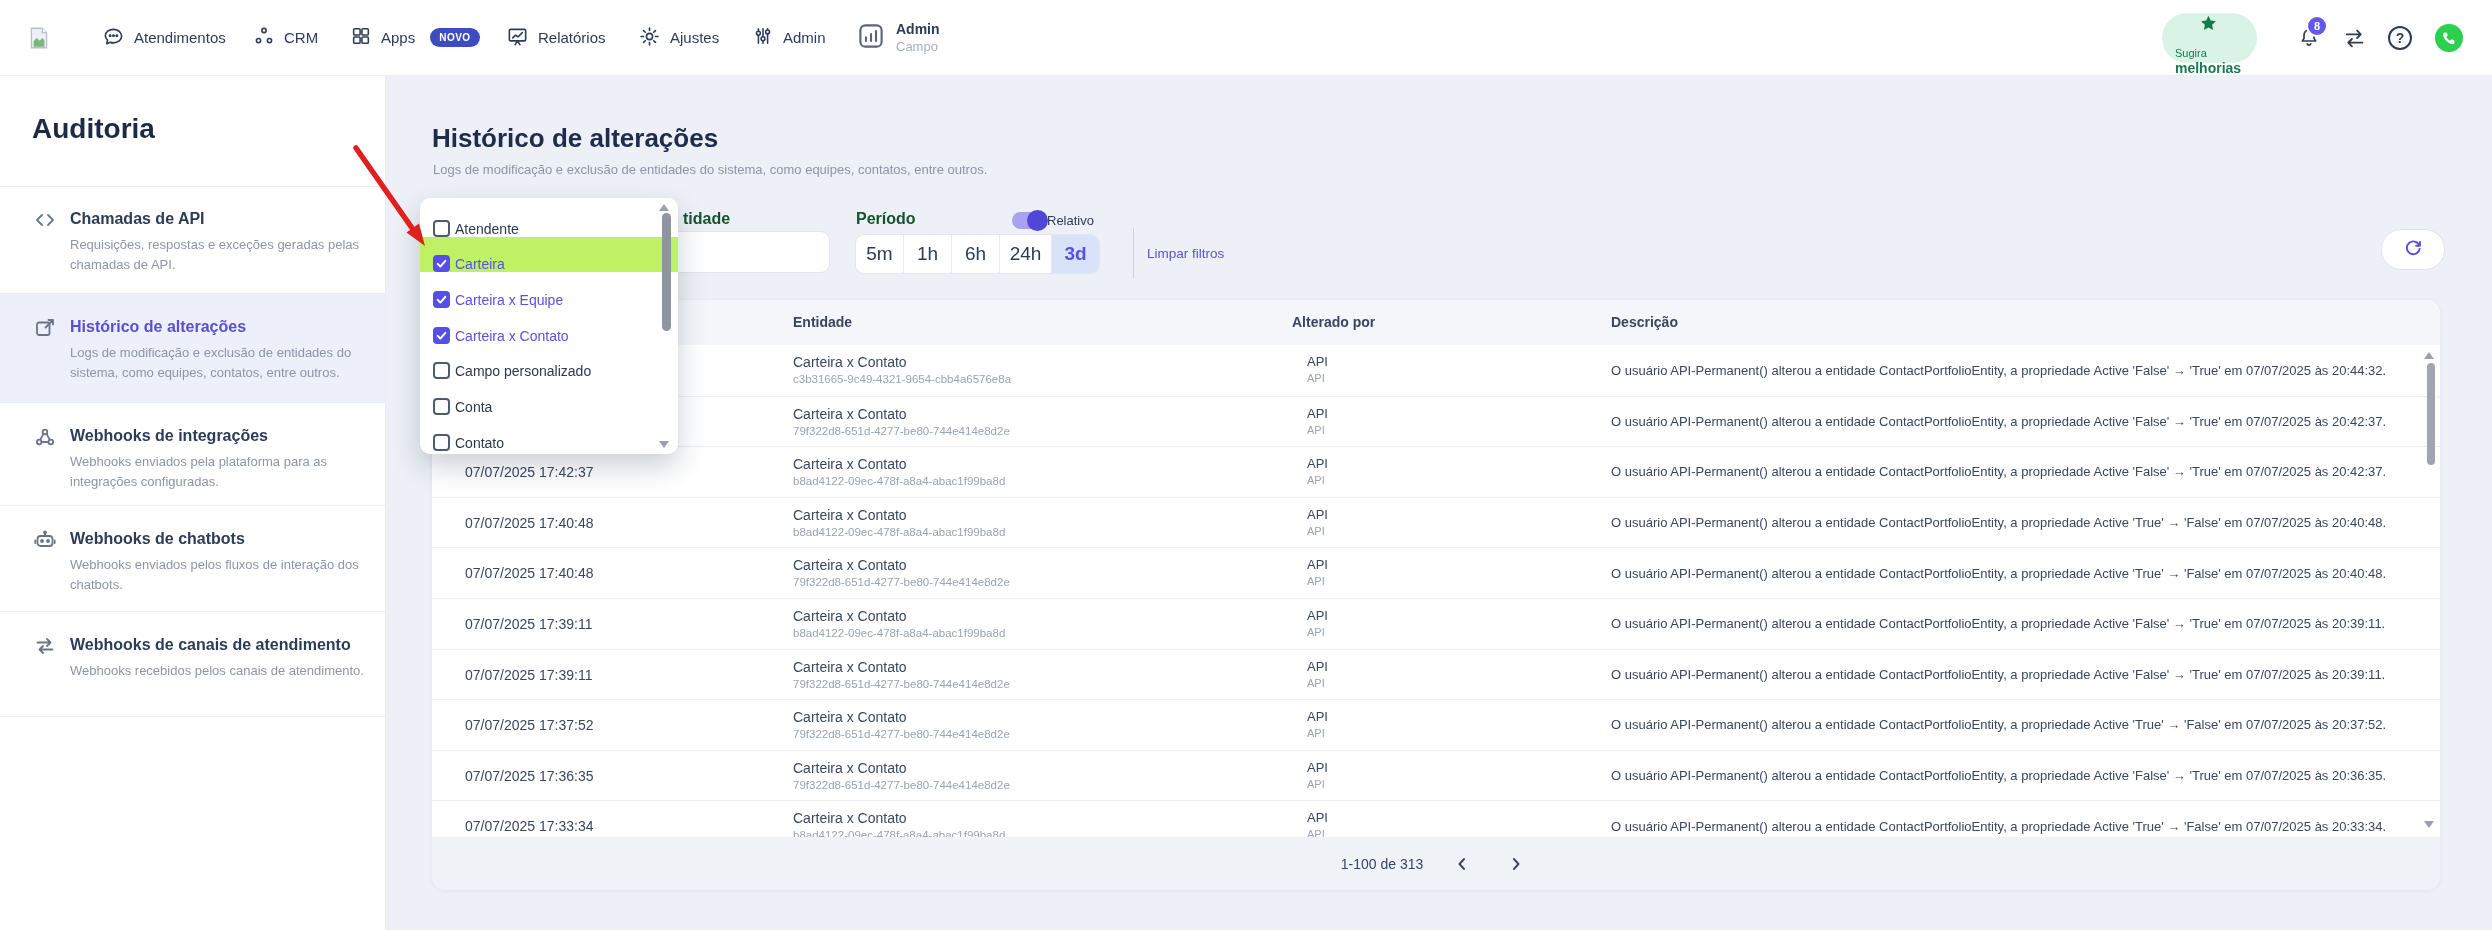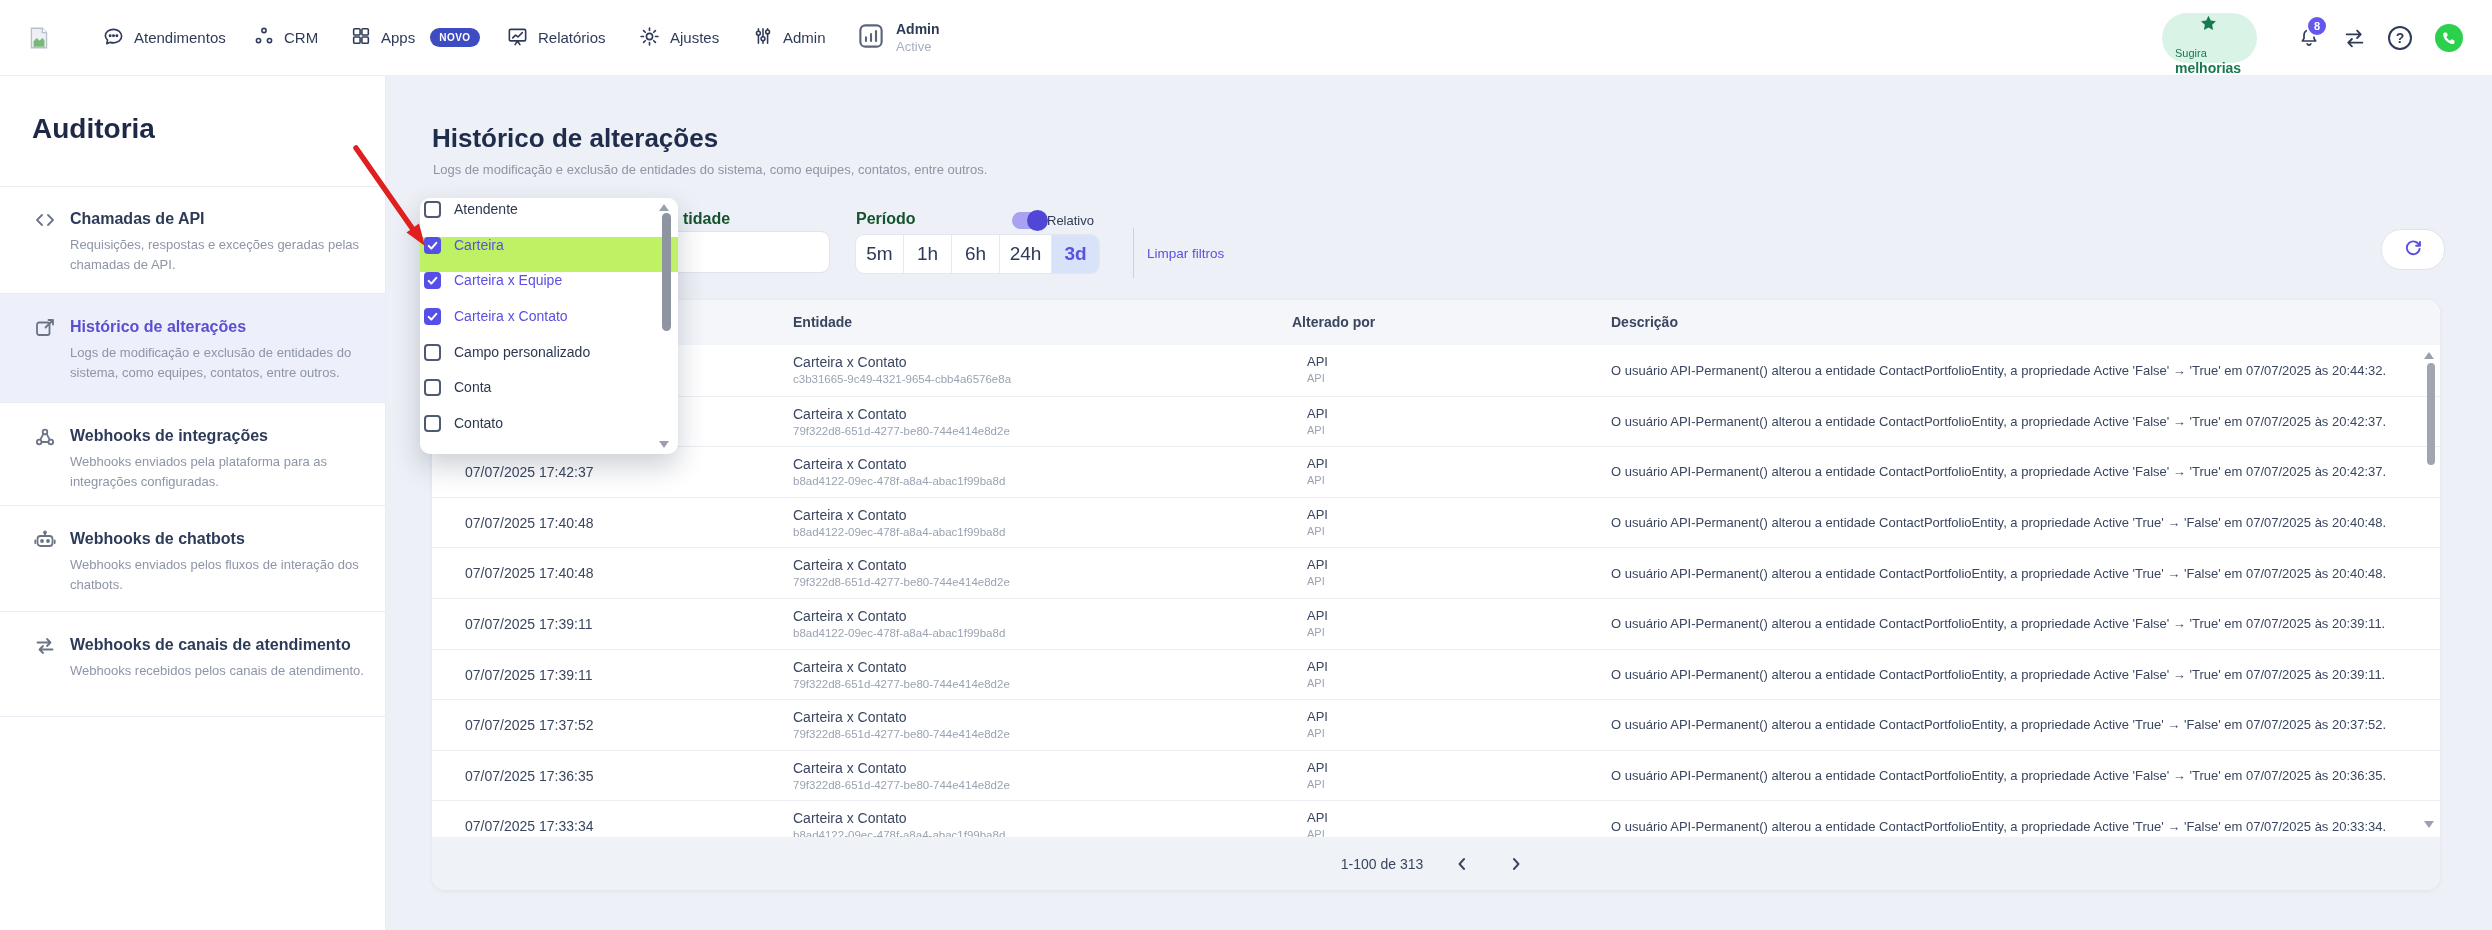"Active" div.user-name { text: Active -> Campo }
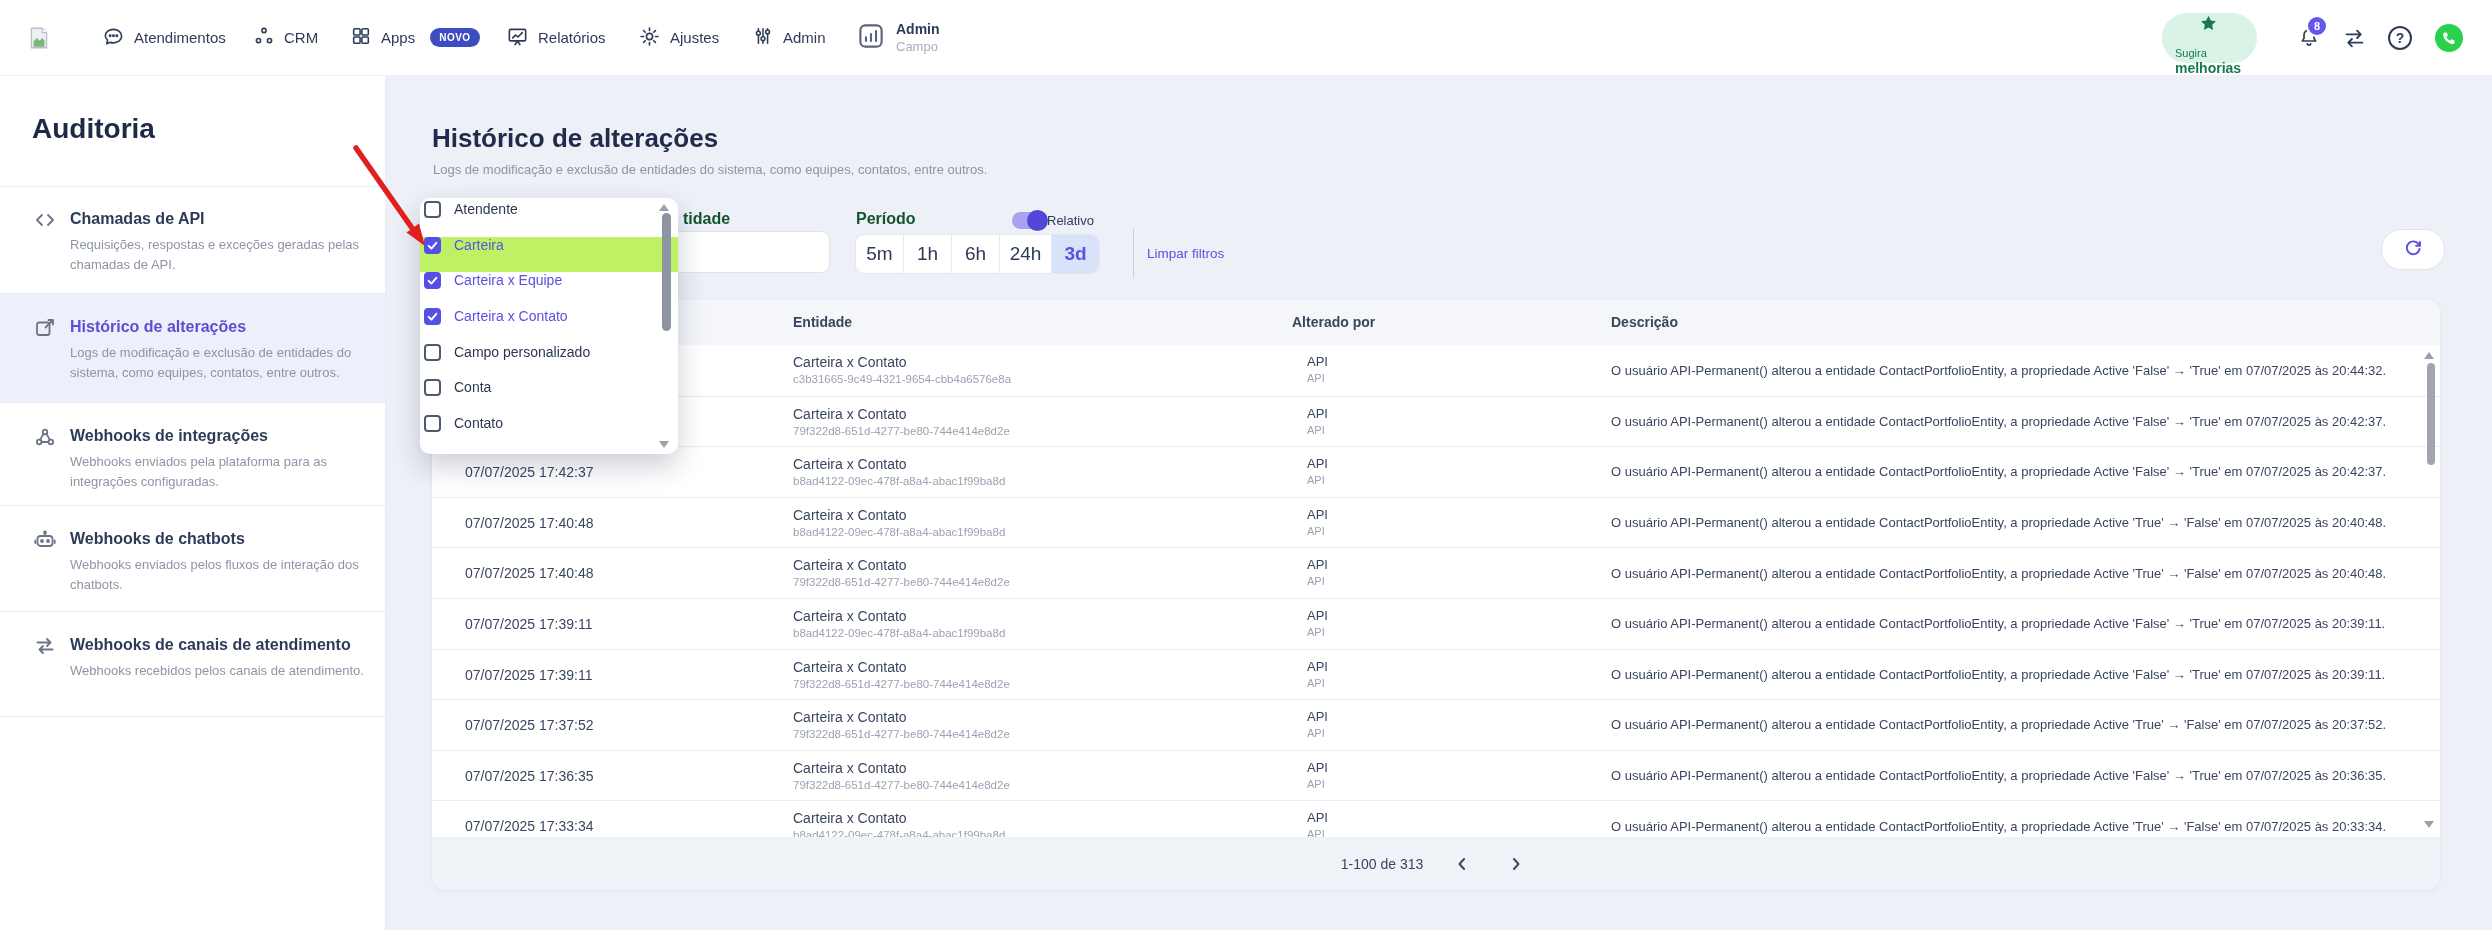"Atendente" .dd-item { align-items: flex-start -> flex-end; gap: 13px -> 5px; padding-left: 4px -> 13px }
